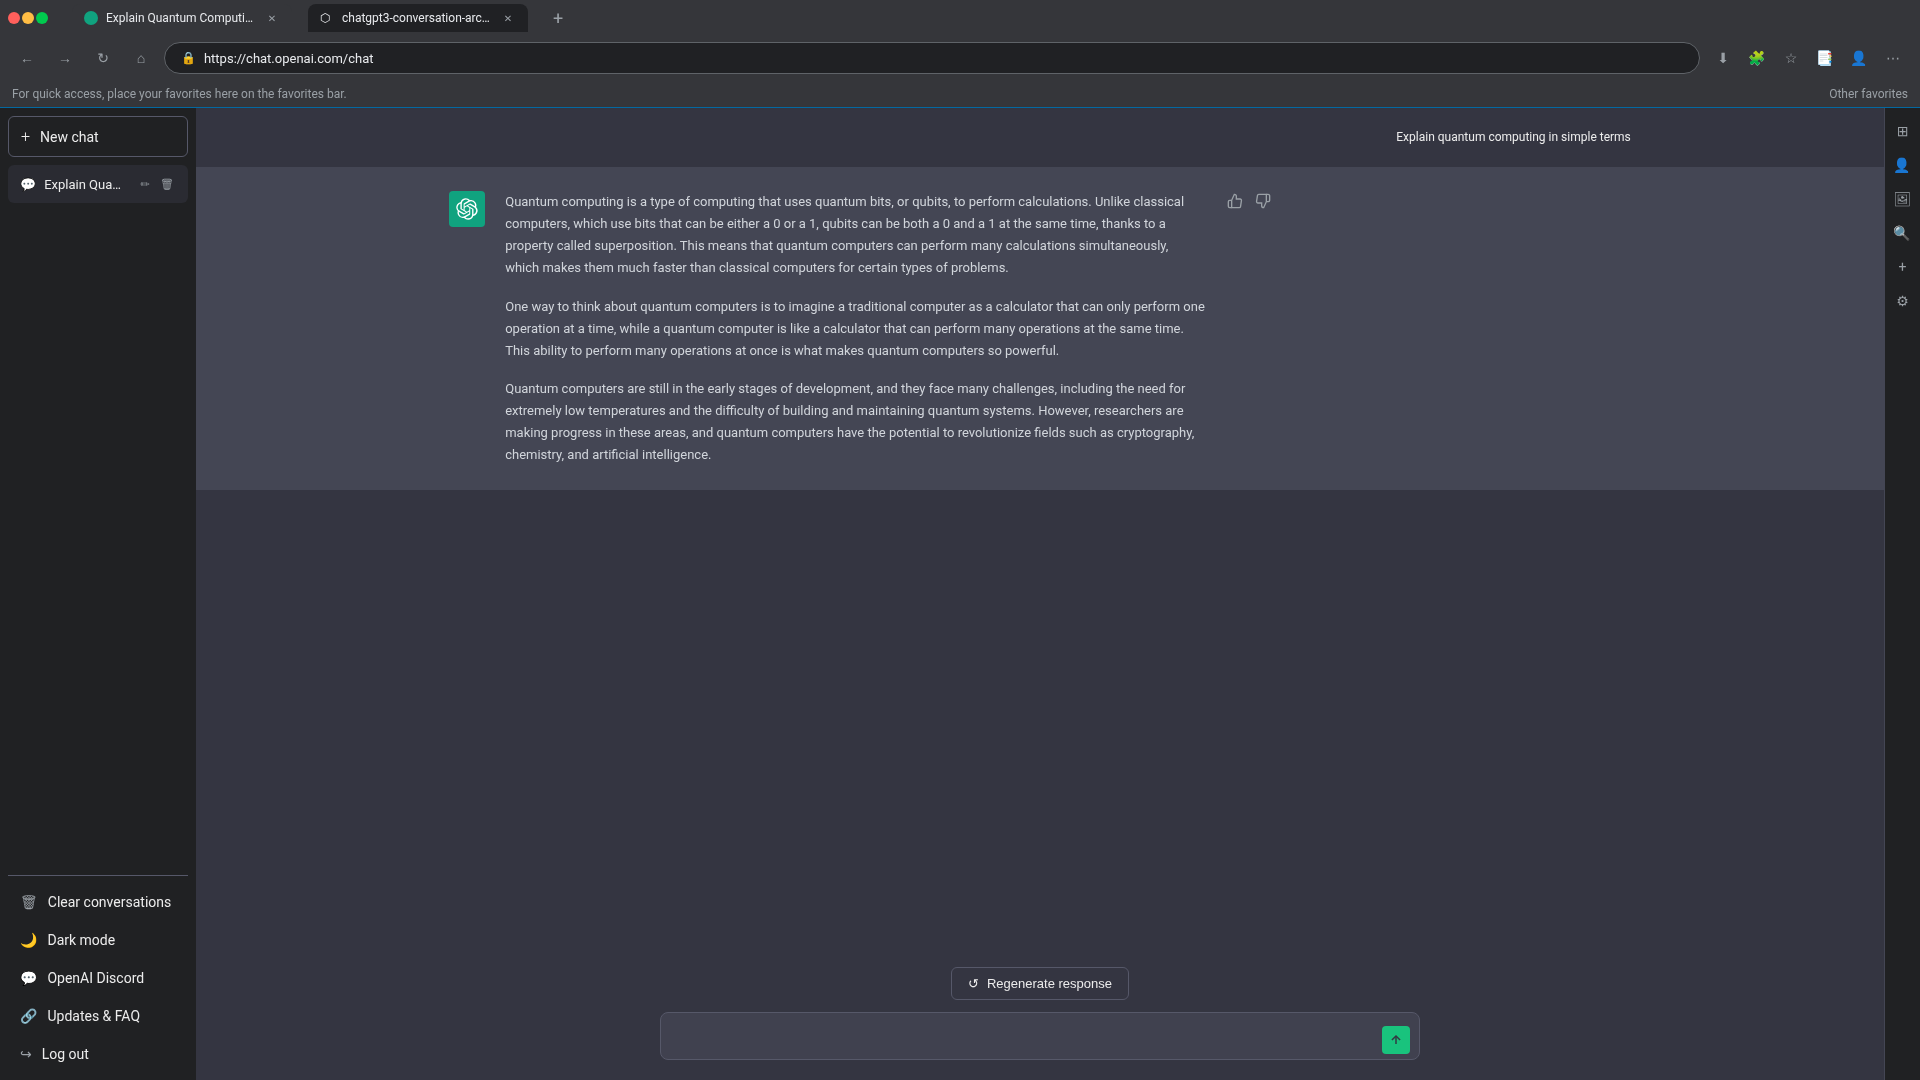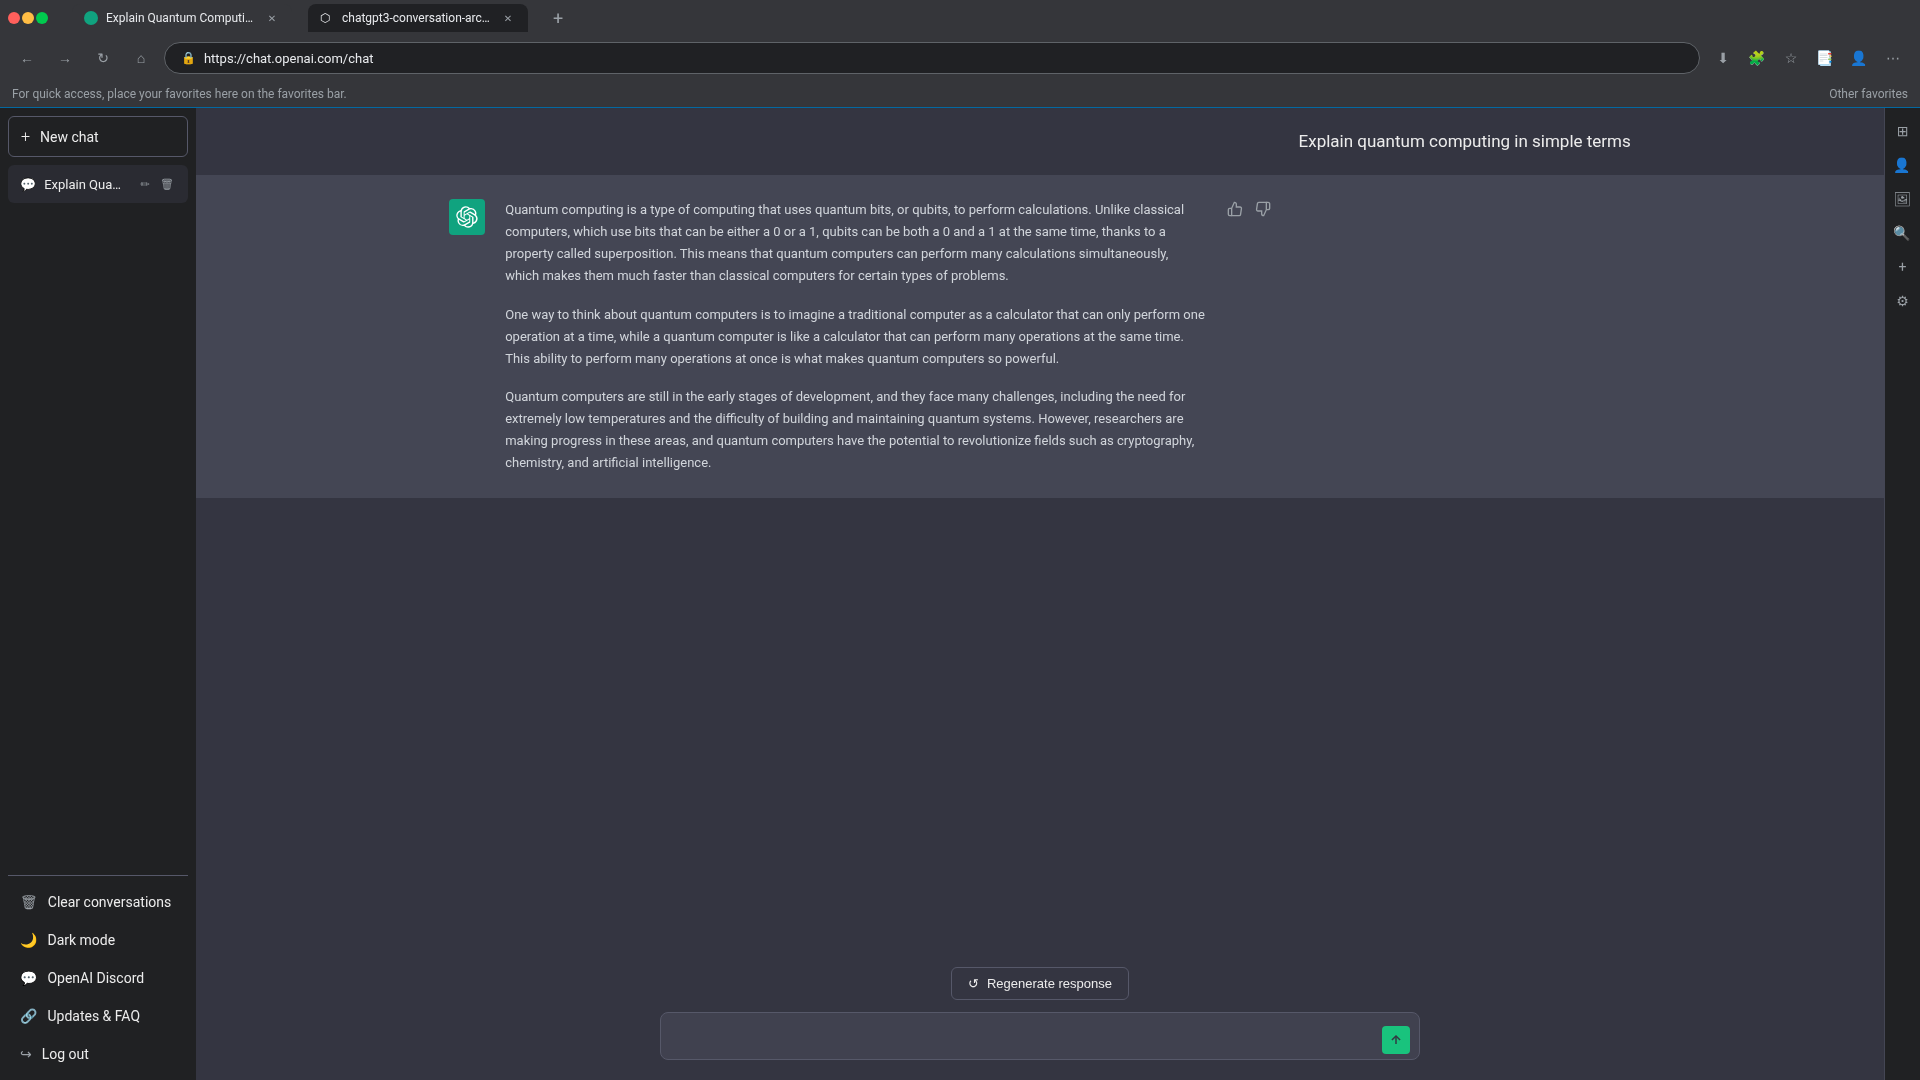"Explain quantum computing in simple" .user-message { font-size: 17px -> 12px }
